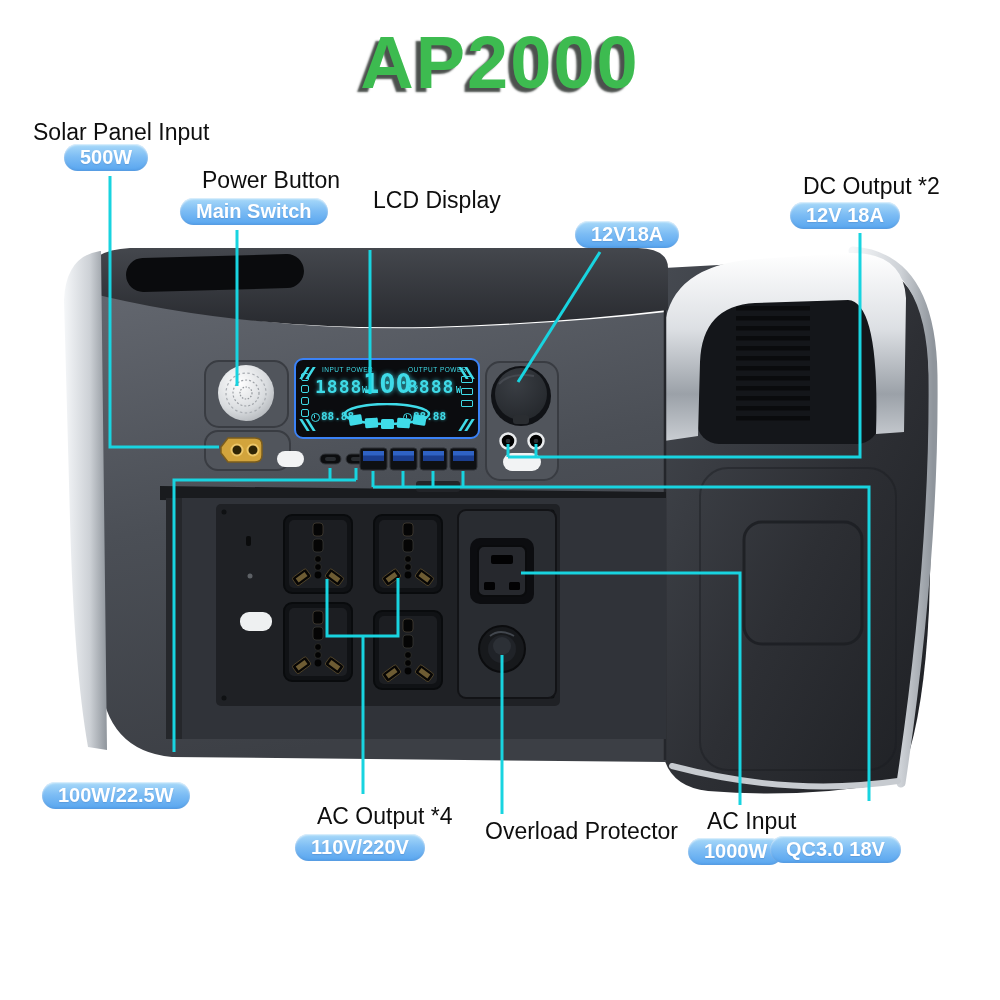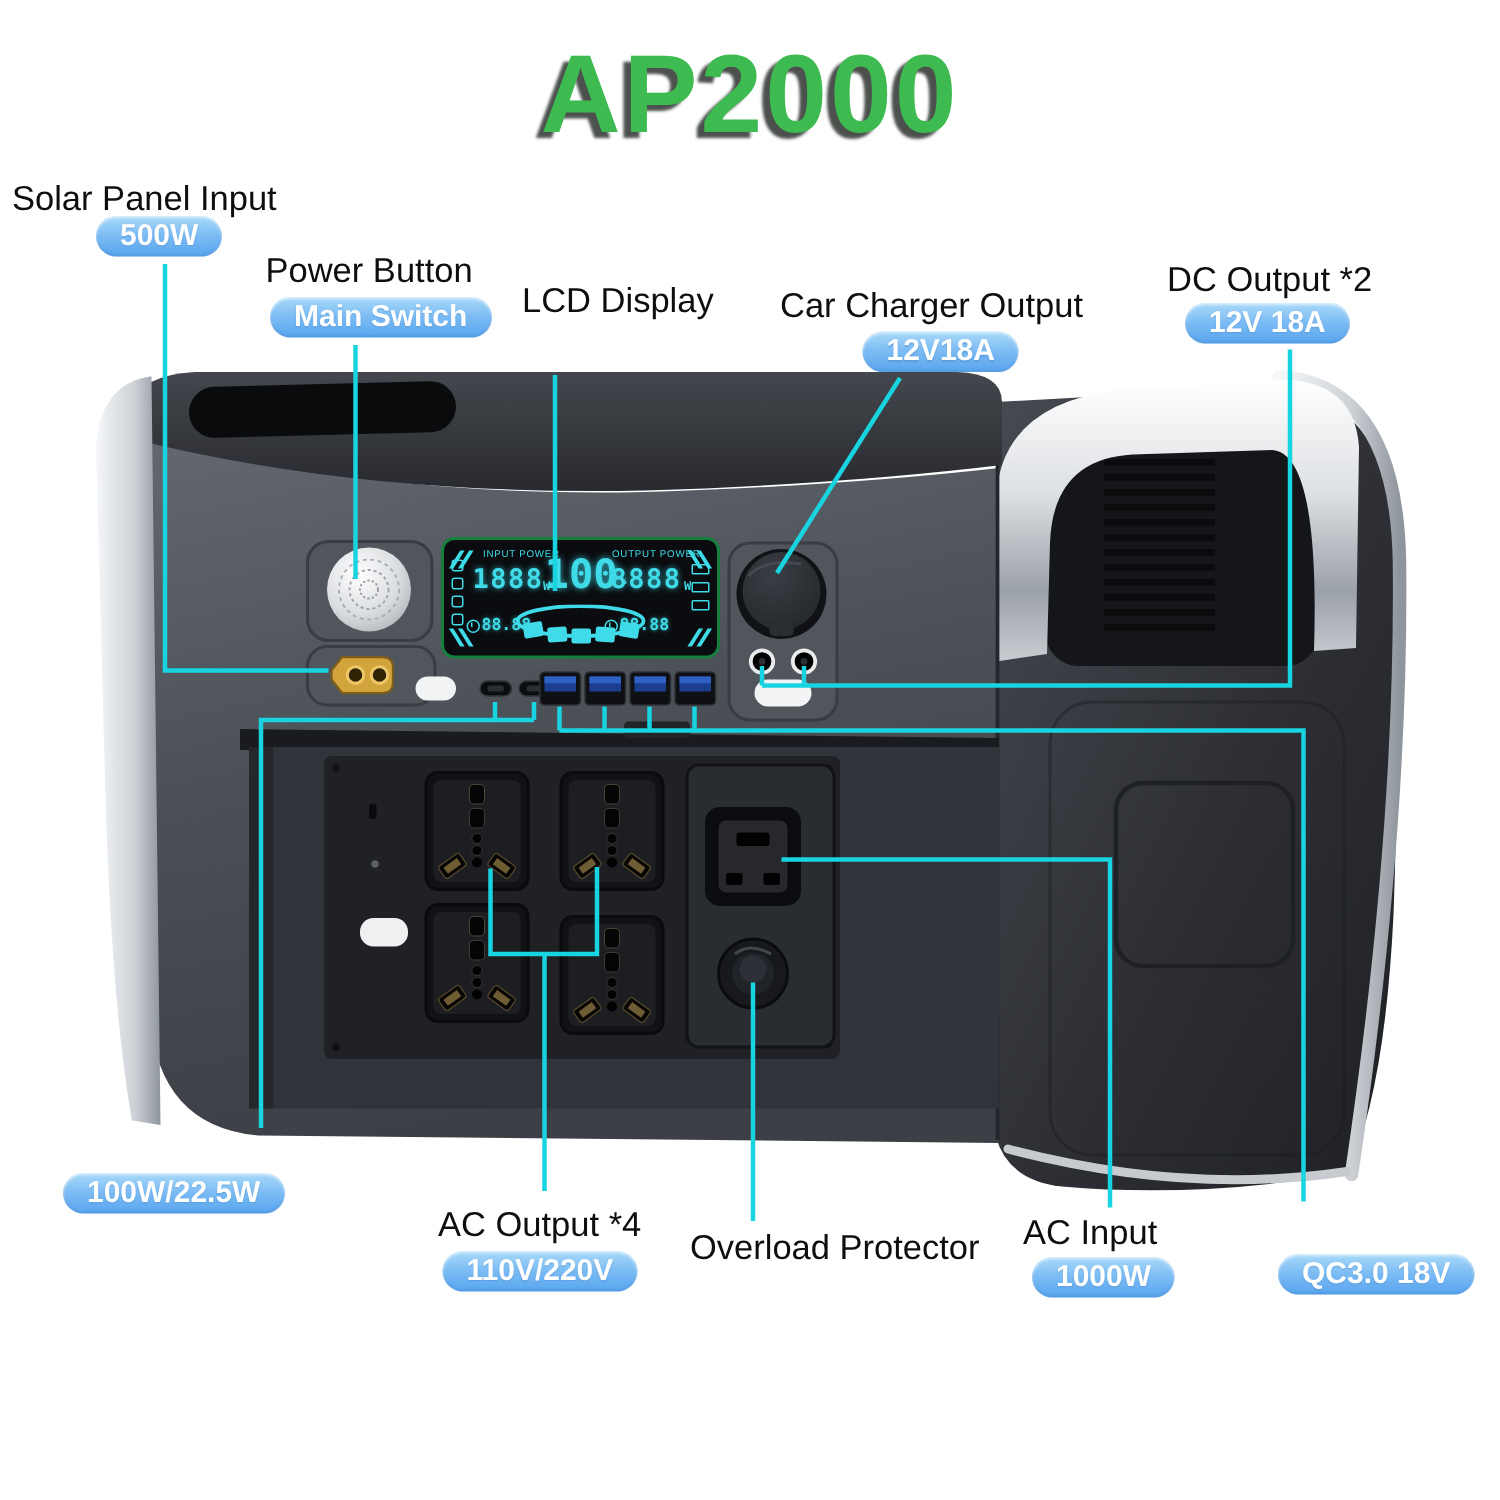"Solar Panel Input" .label { margin-left: none -> 25px }
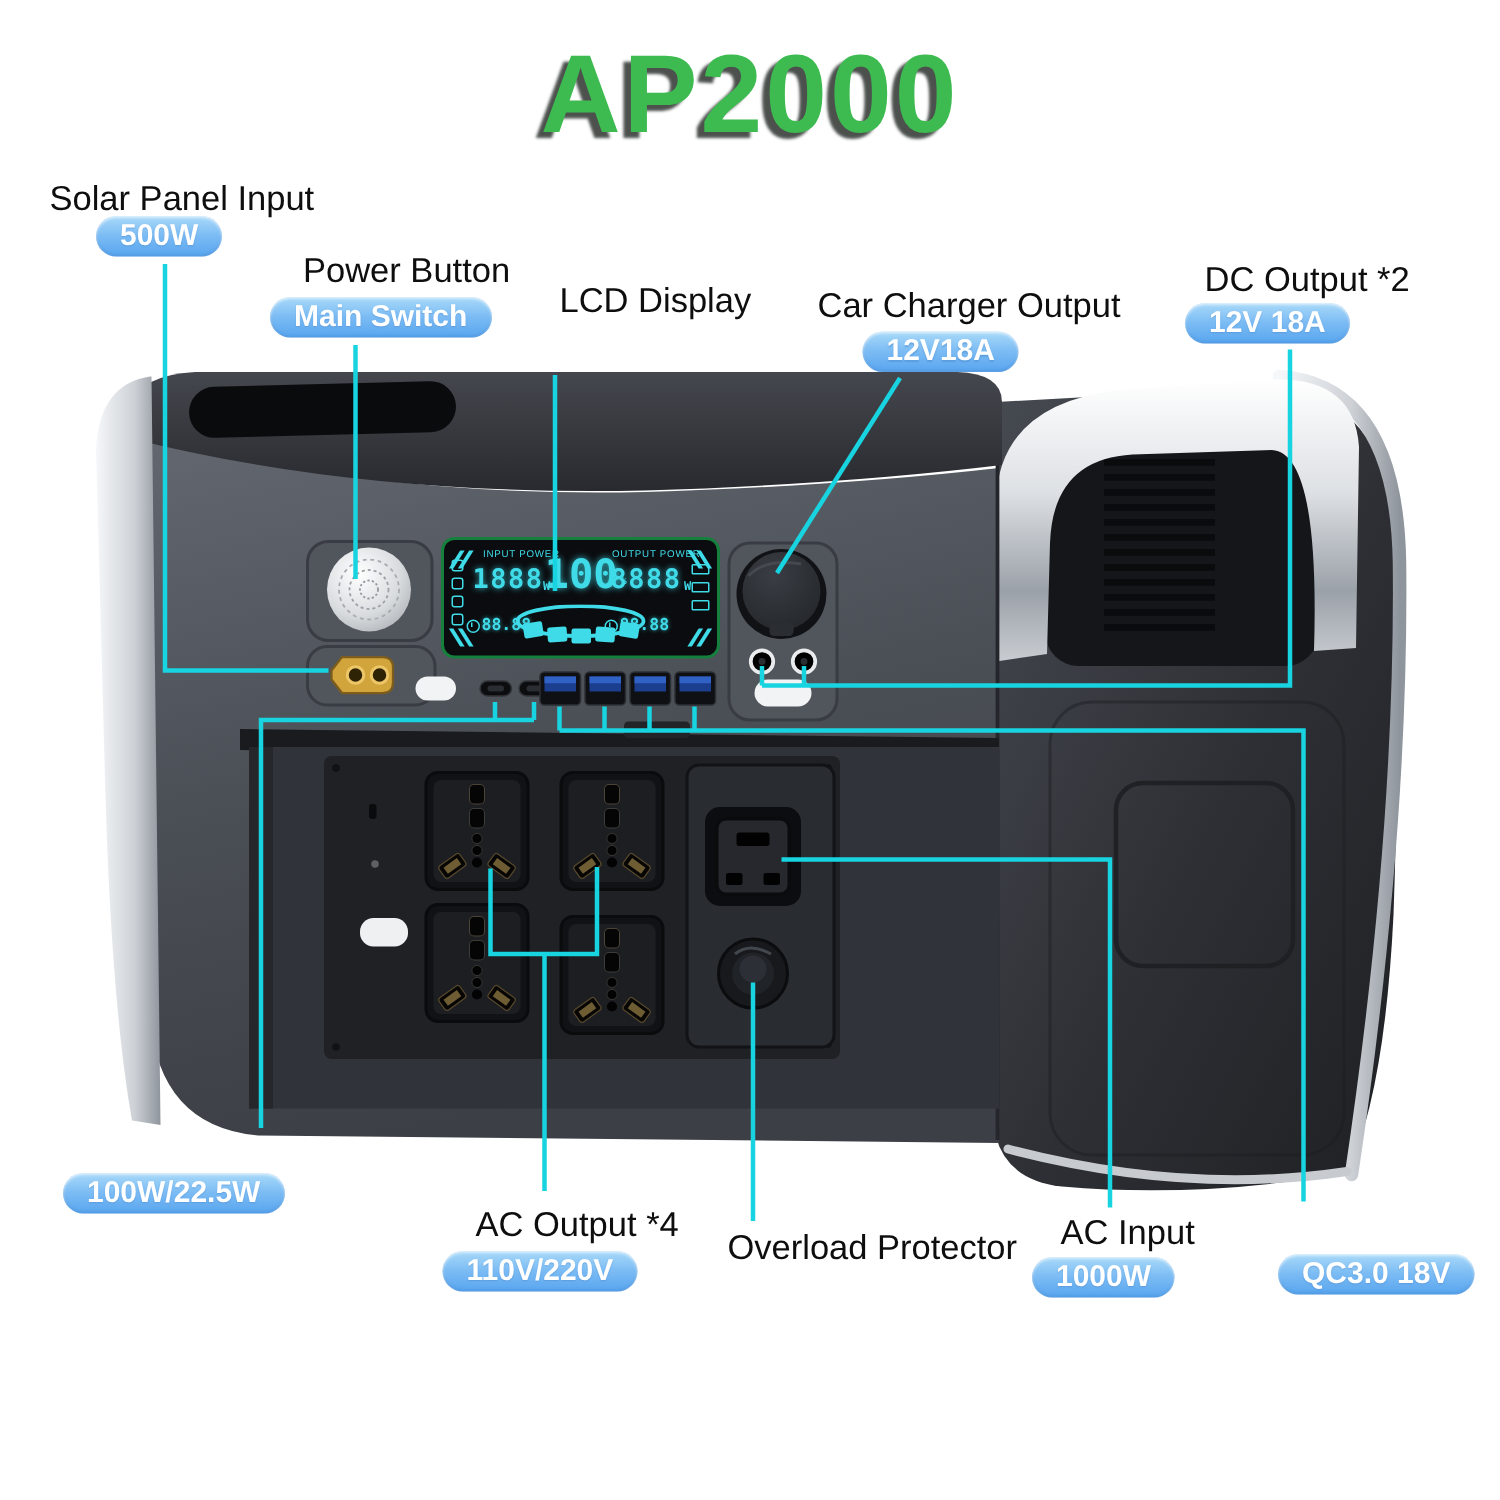"Car Charger Output" div.label { html: <div>Car Charger Output</div> -> none }
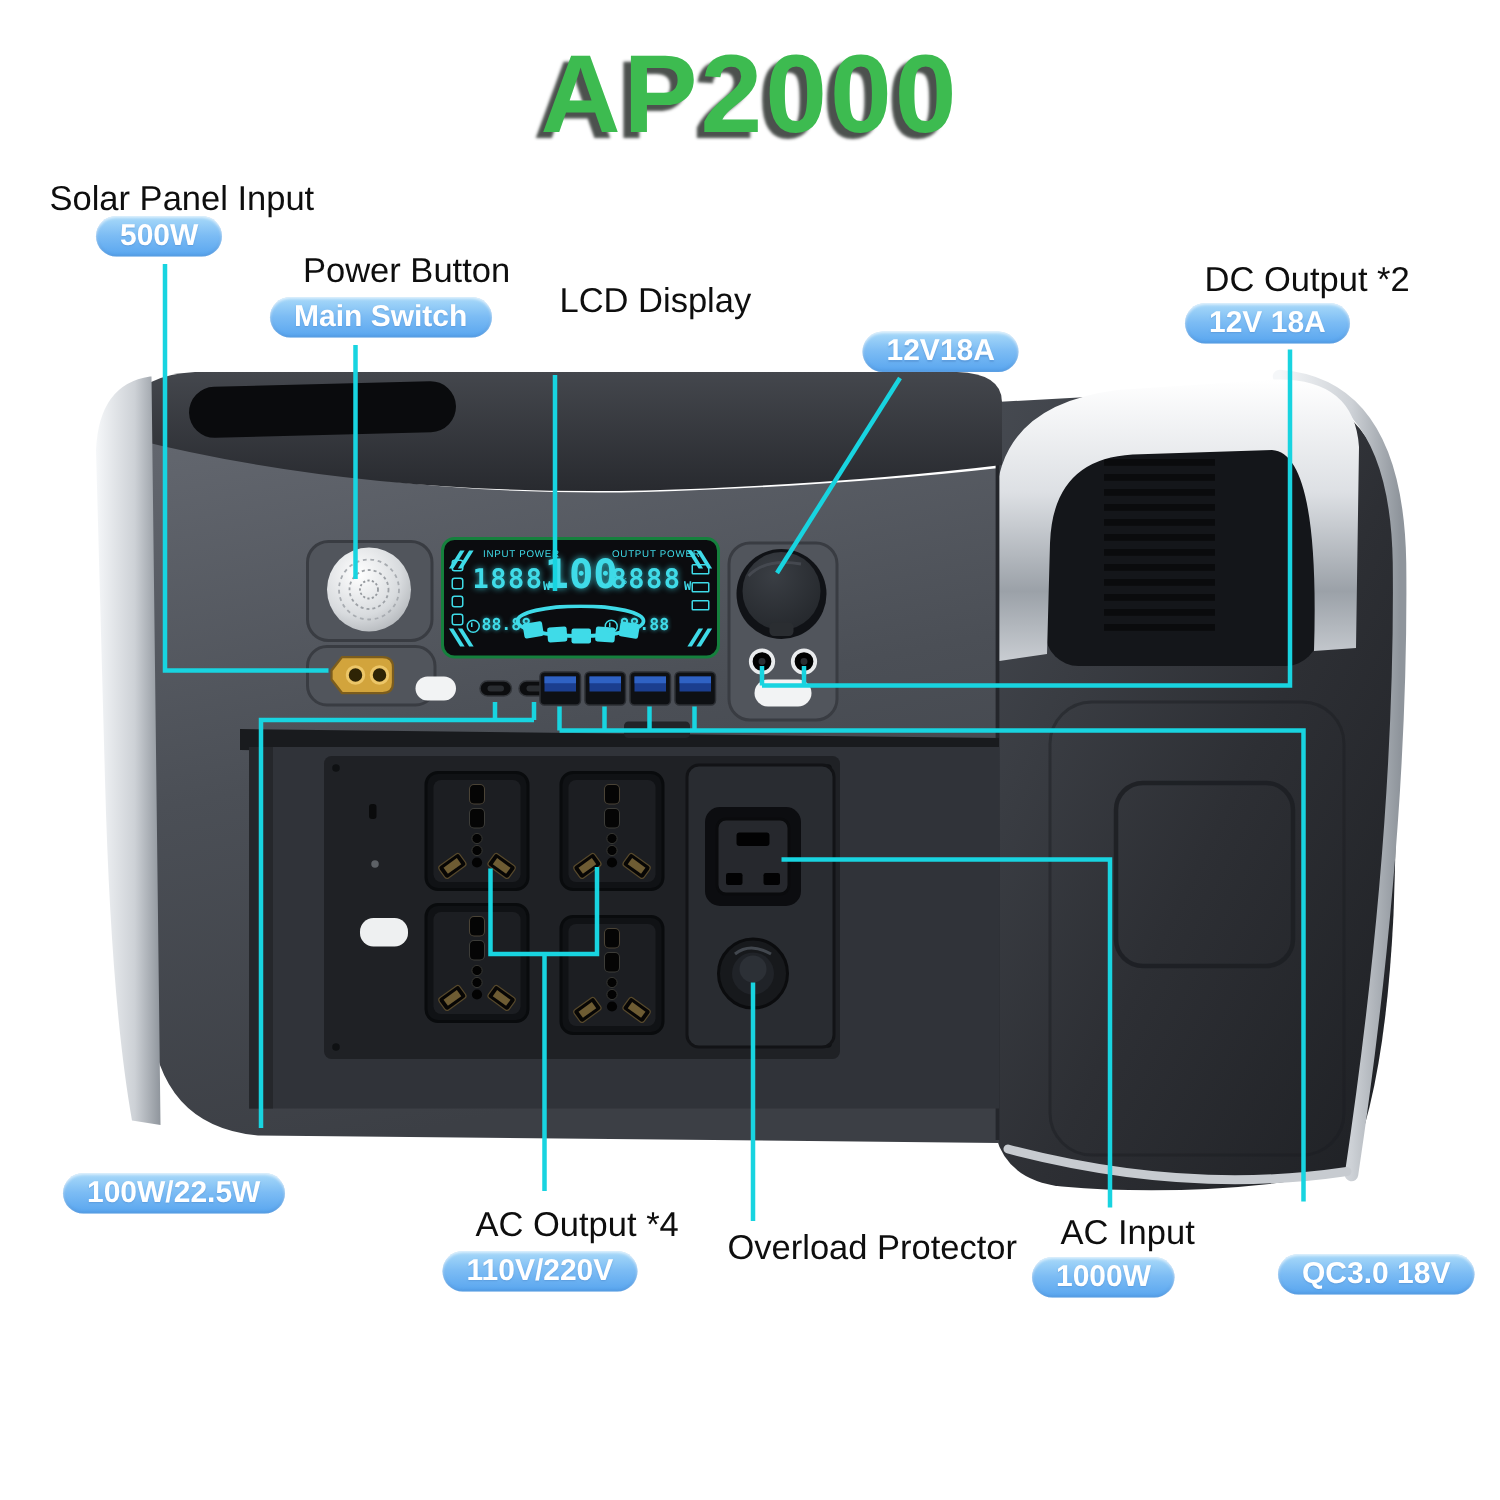"1888" #lcd { border: 2px solid #15803d -> 2px solid #3b82f6 }
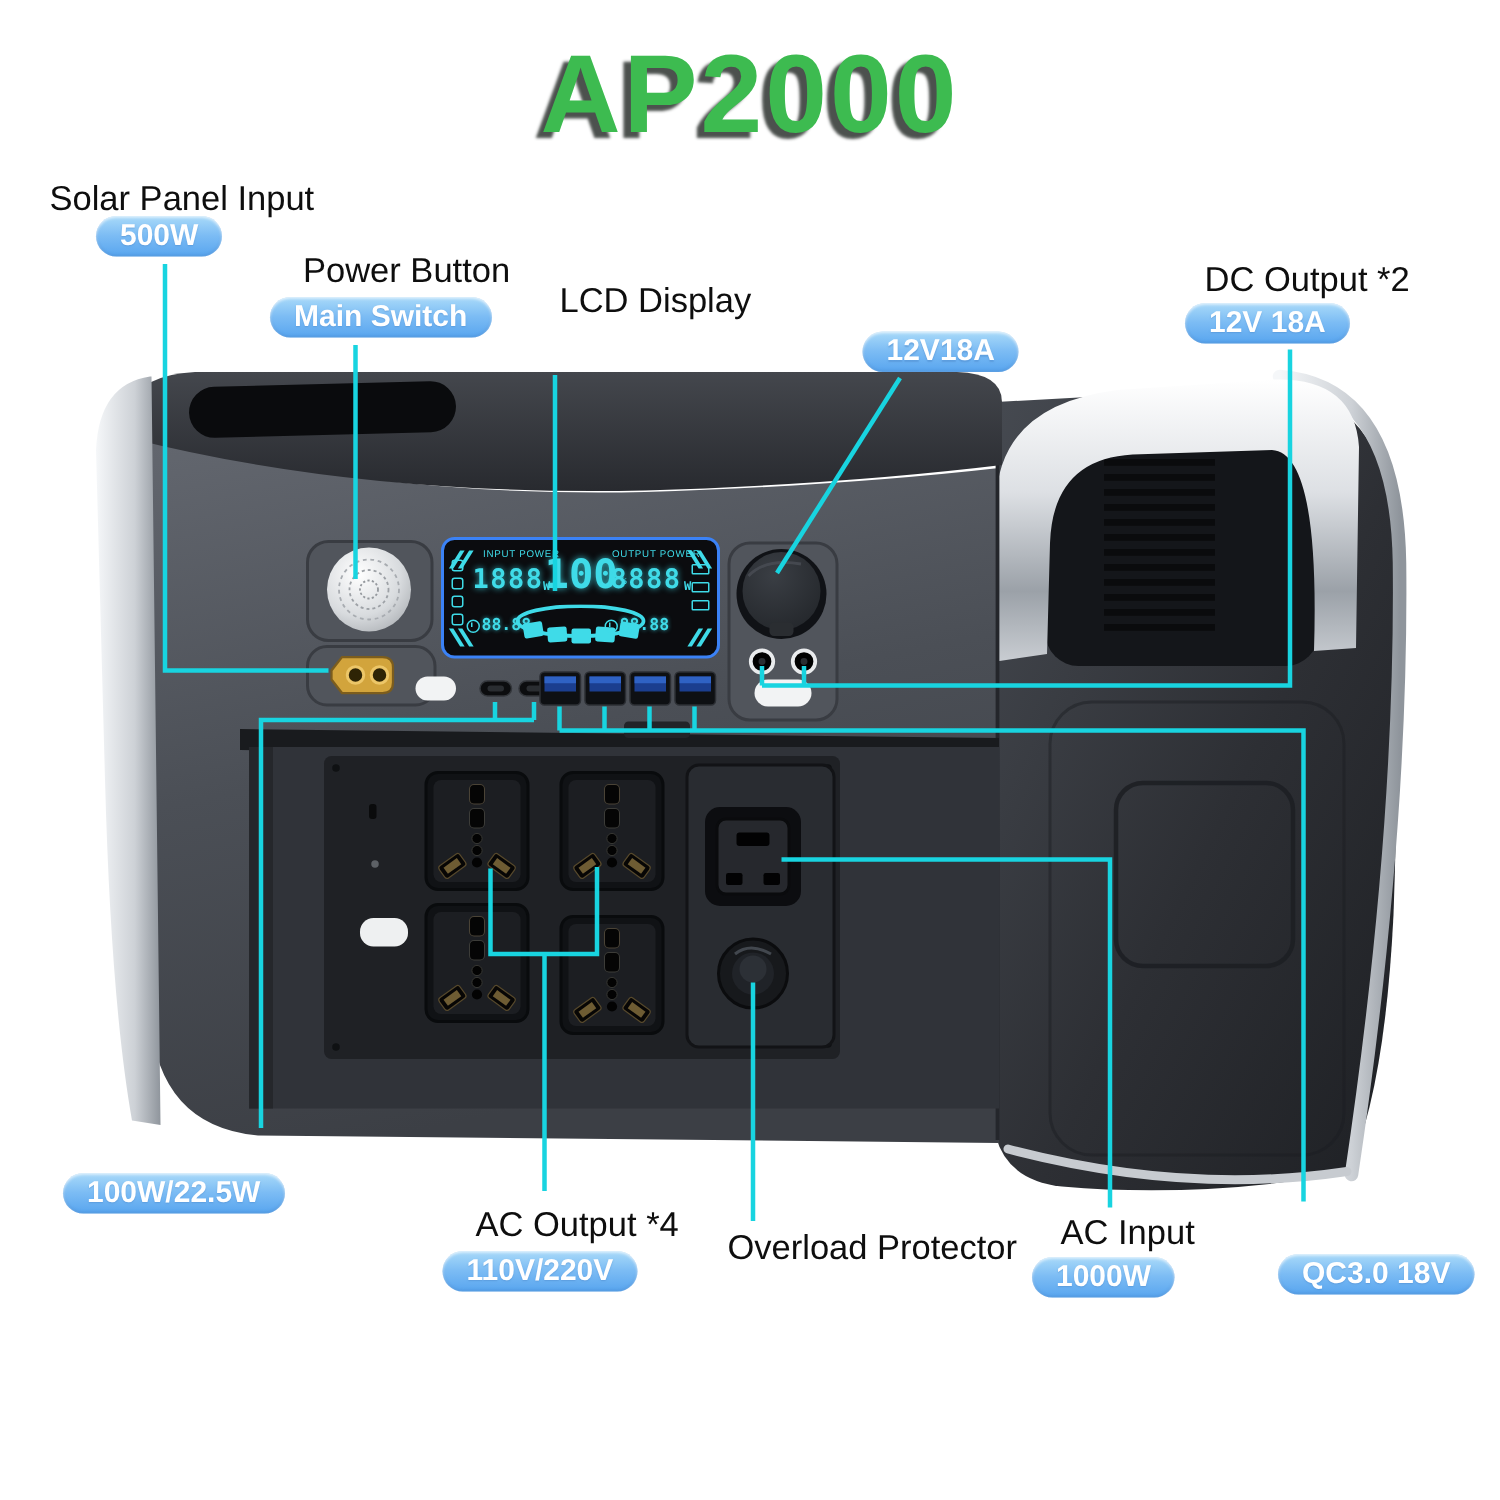"QC3.0 18V" div.badge { left: 852px -> 770px }
